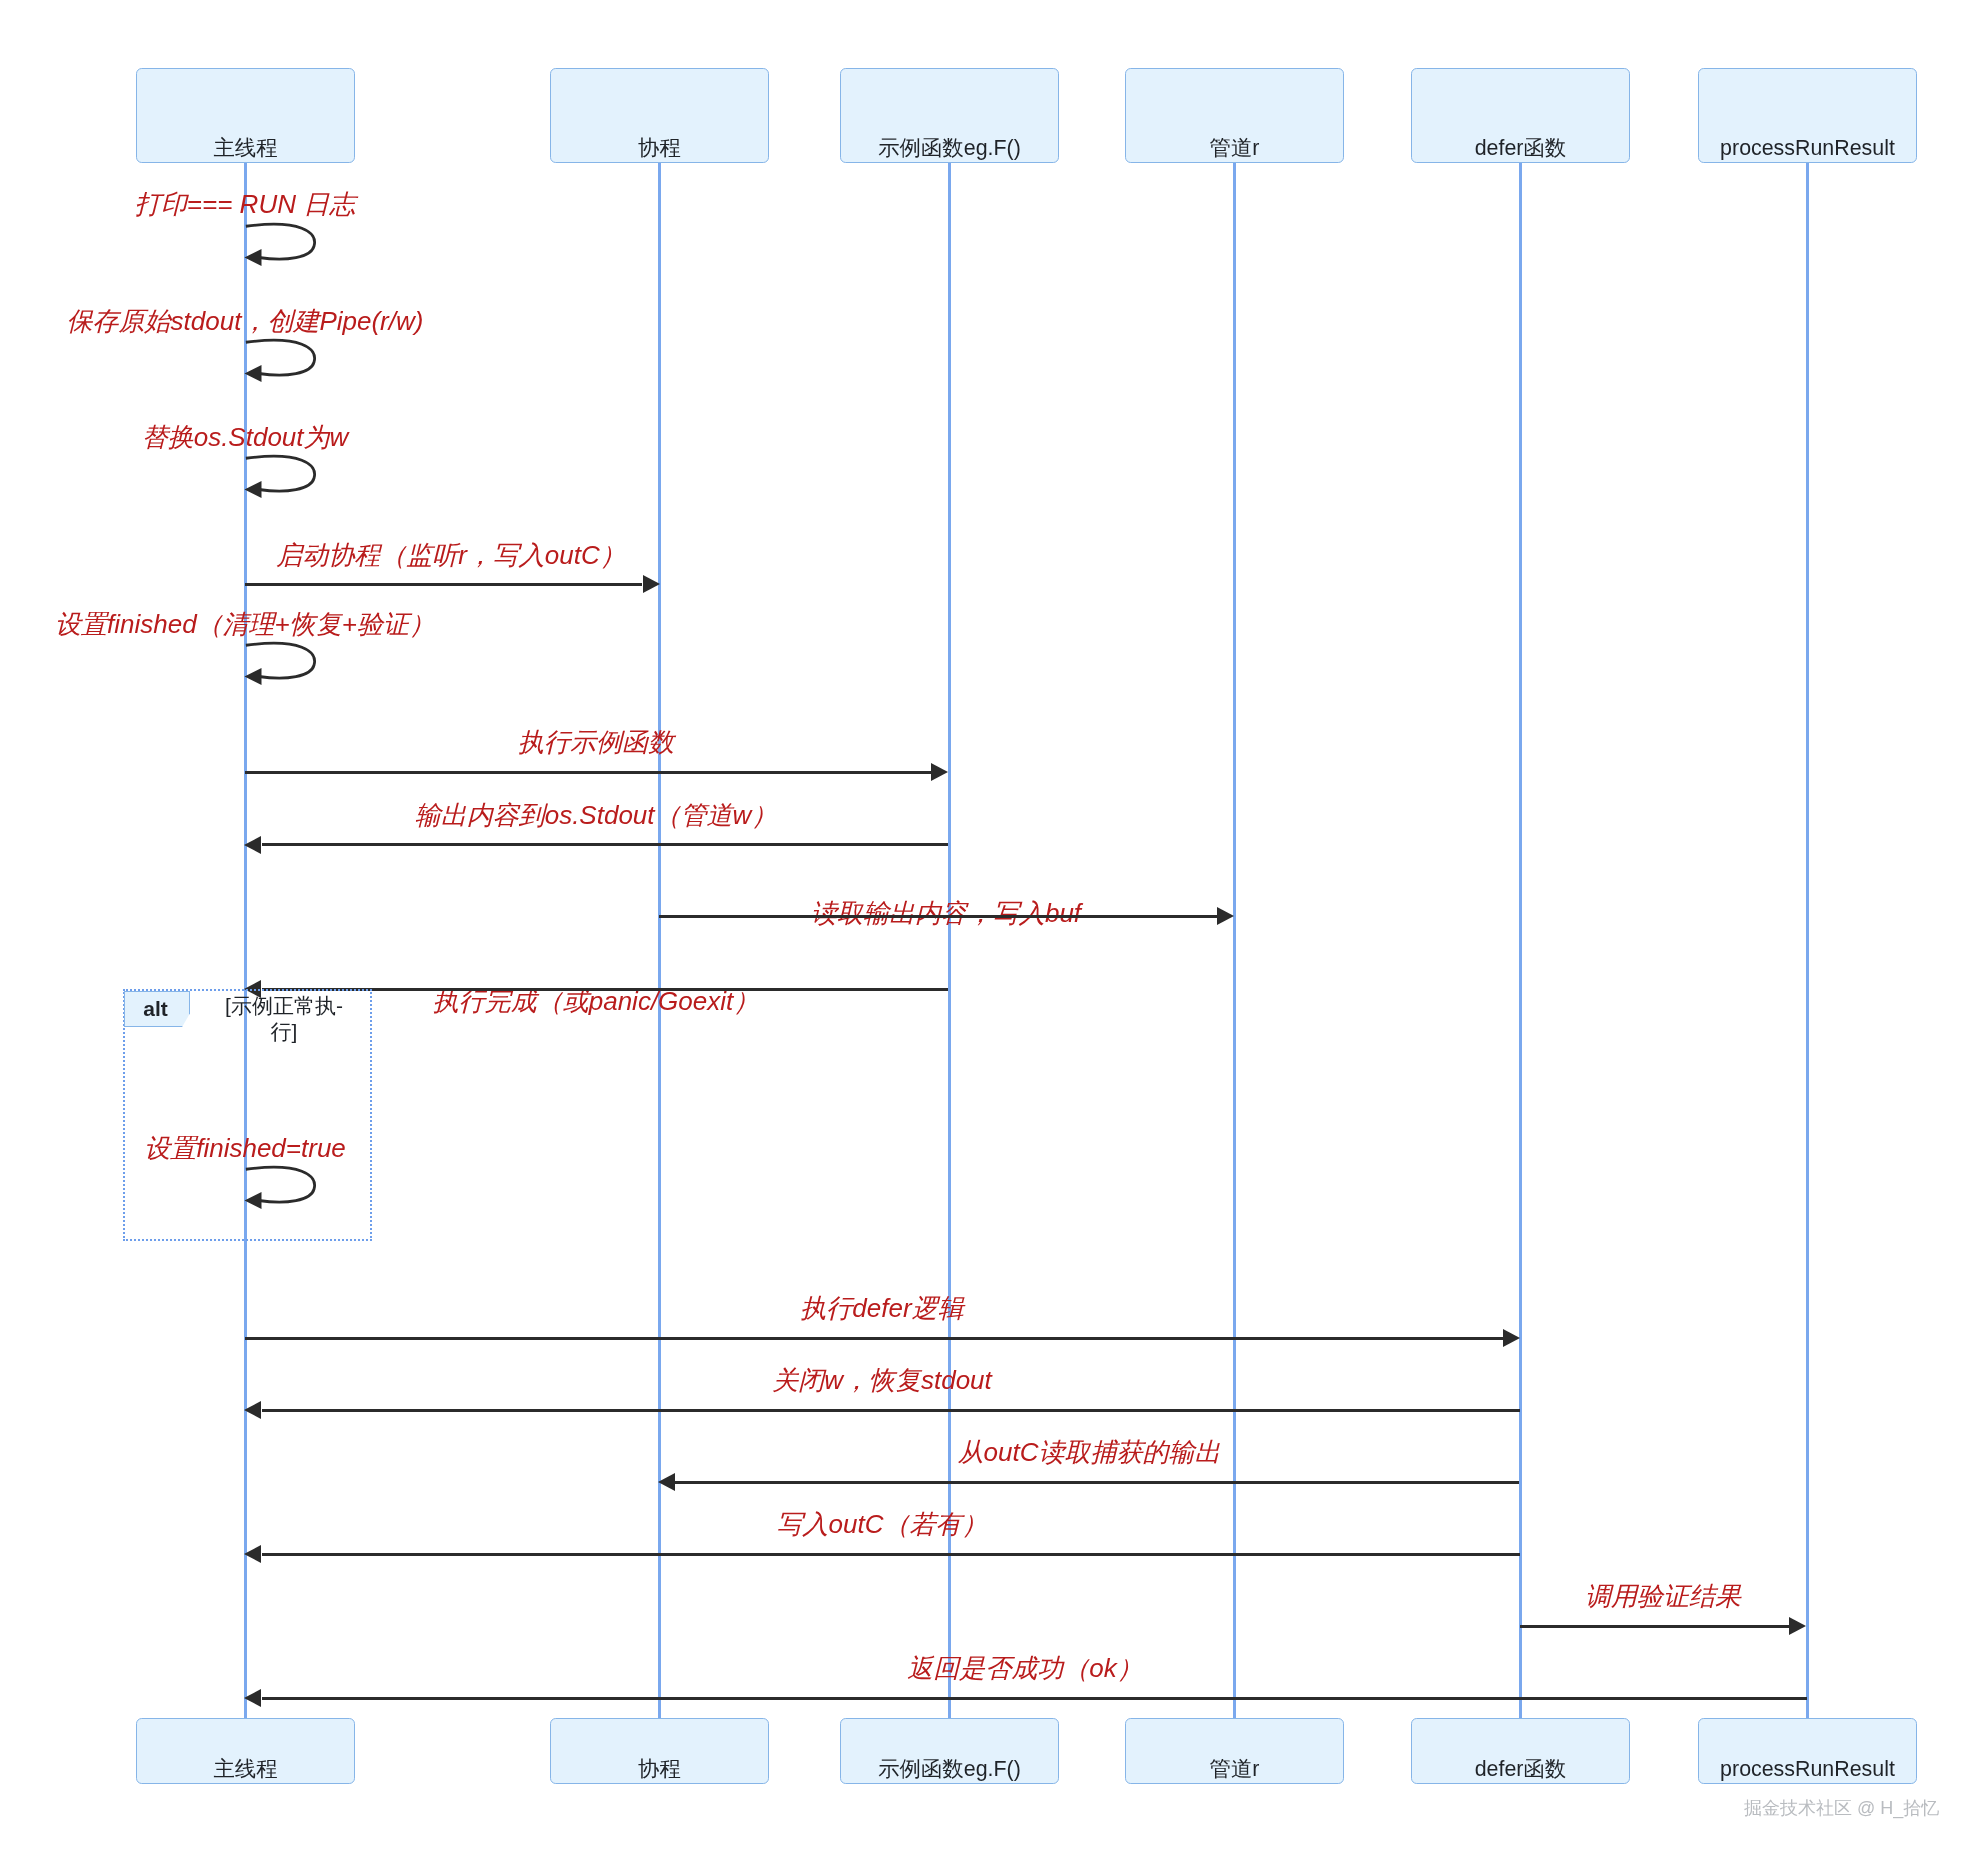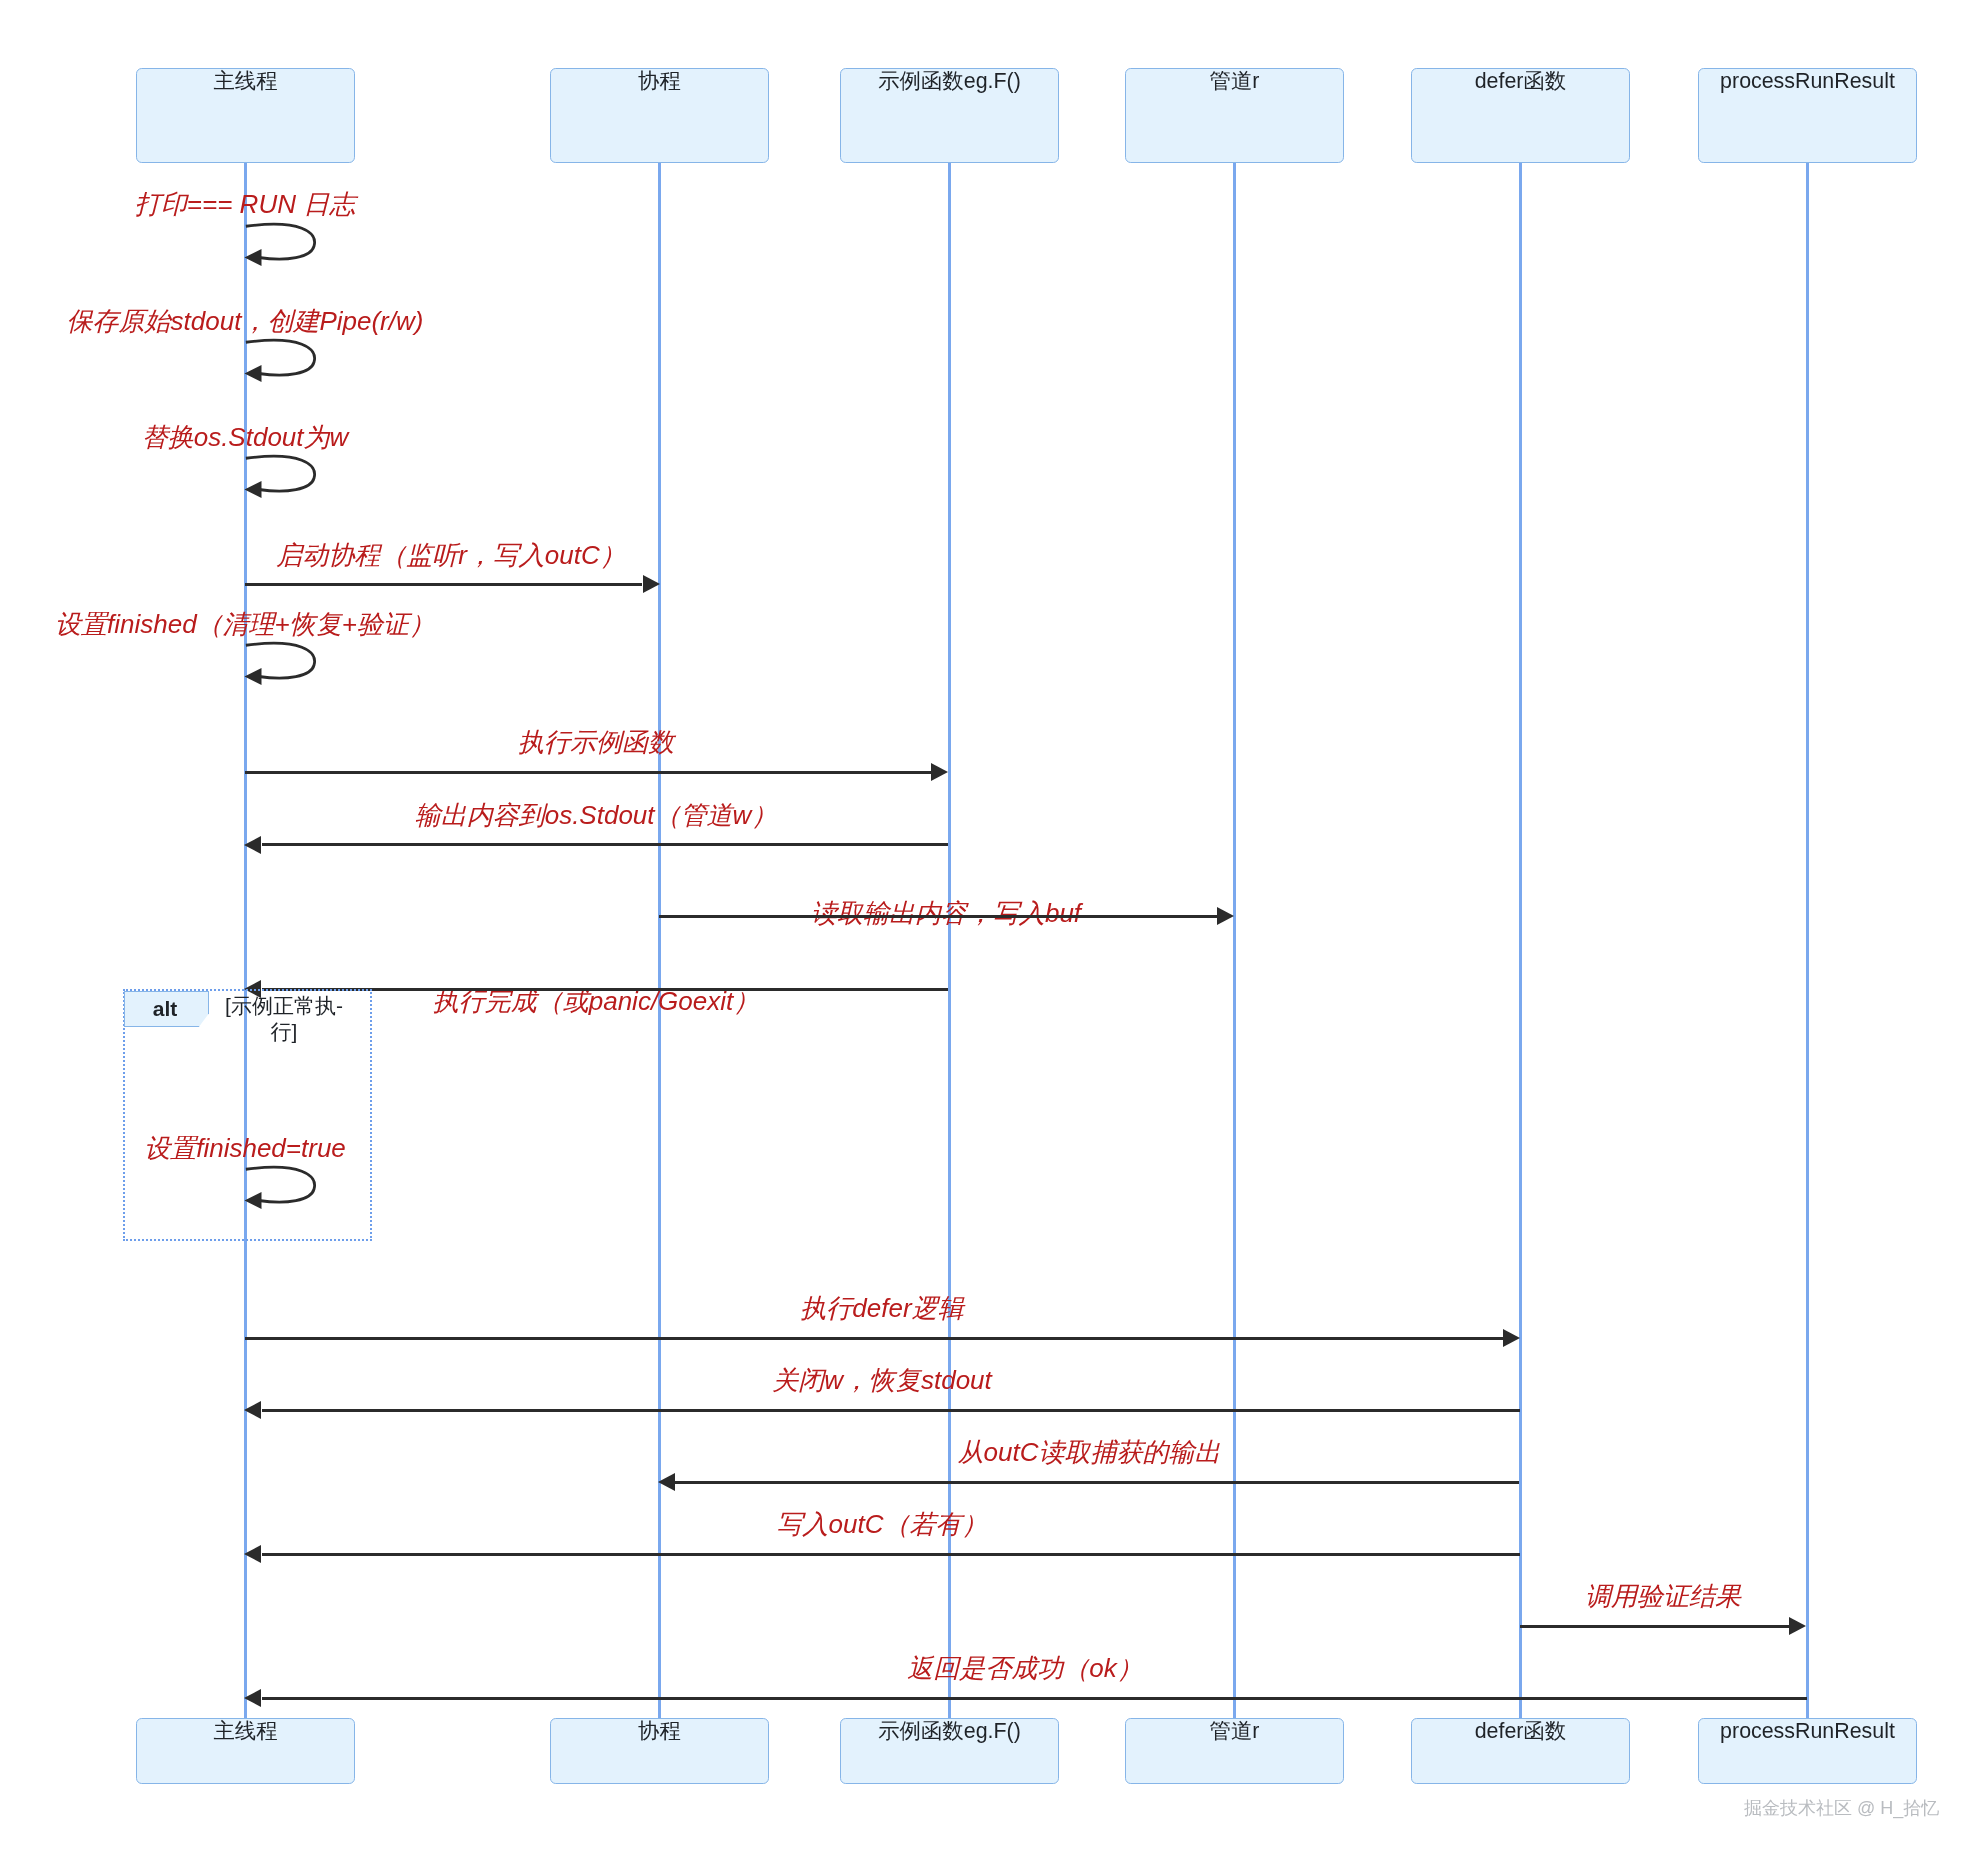"主线程" .actor-box { align-items: flex-start -> flex-end }
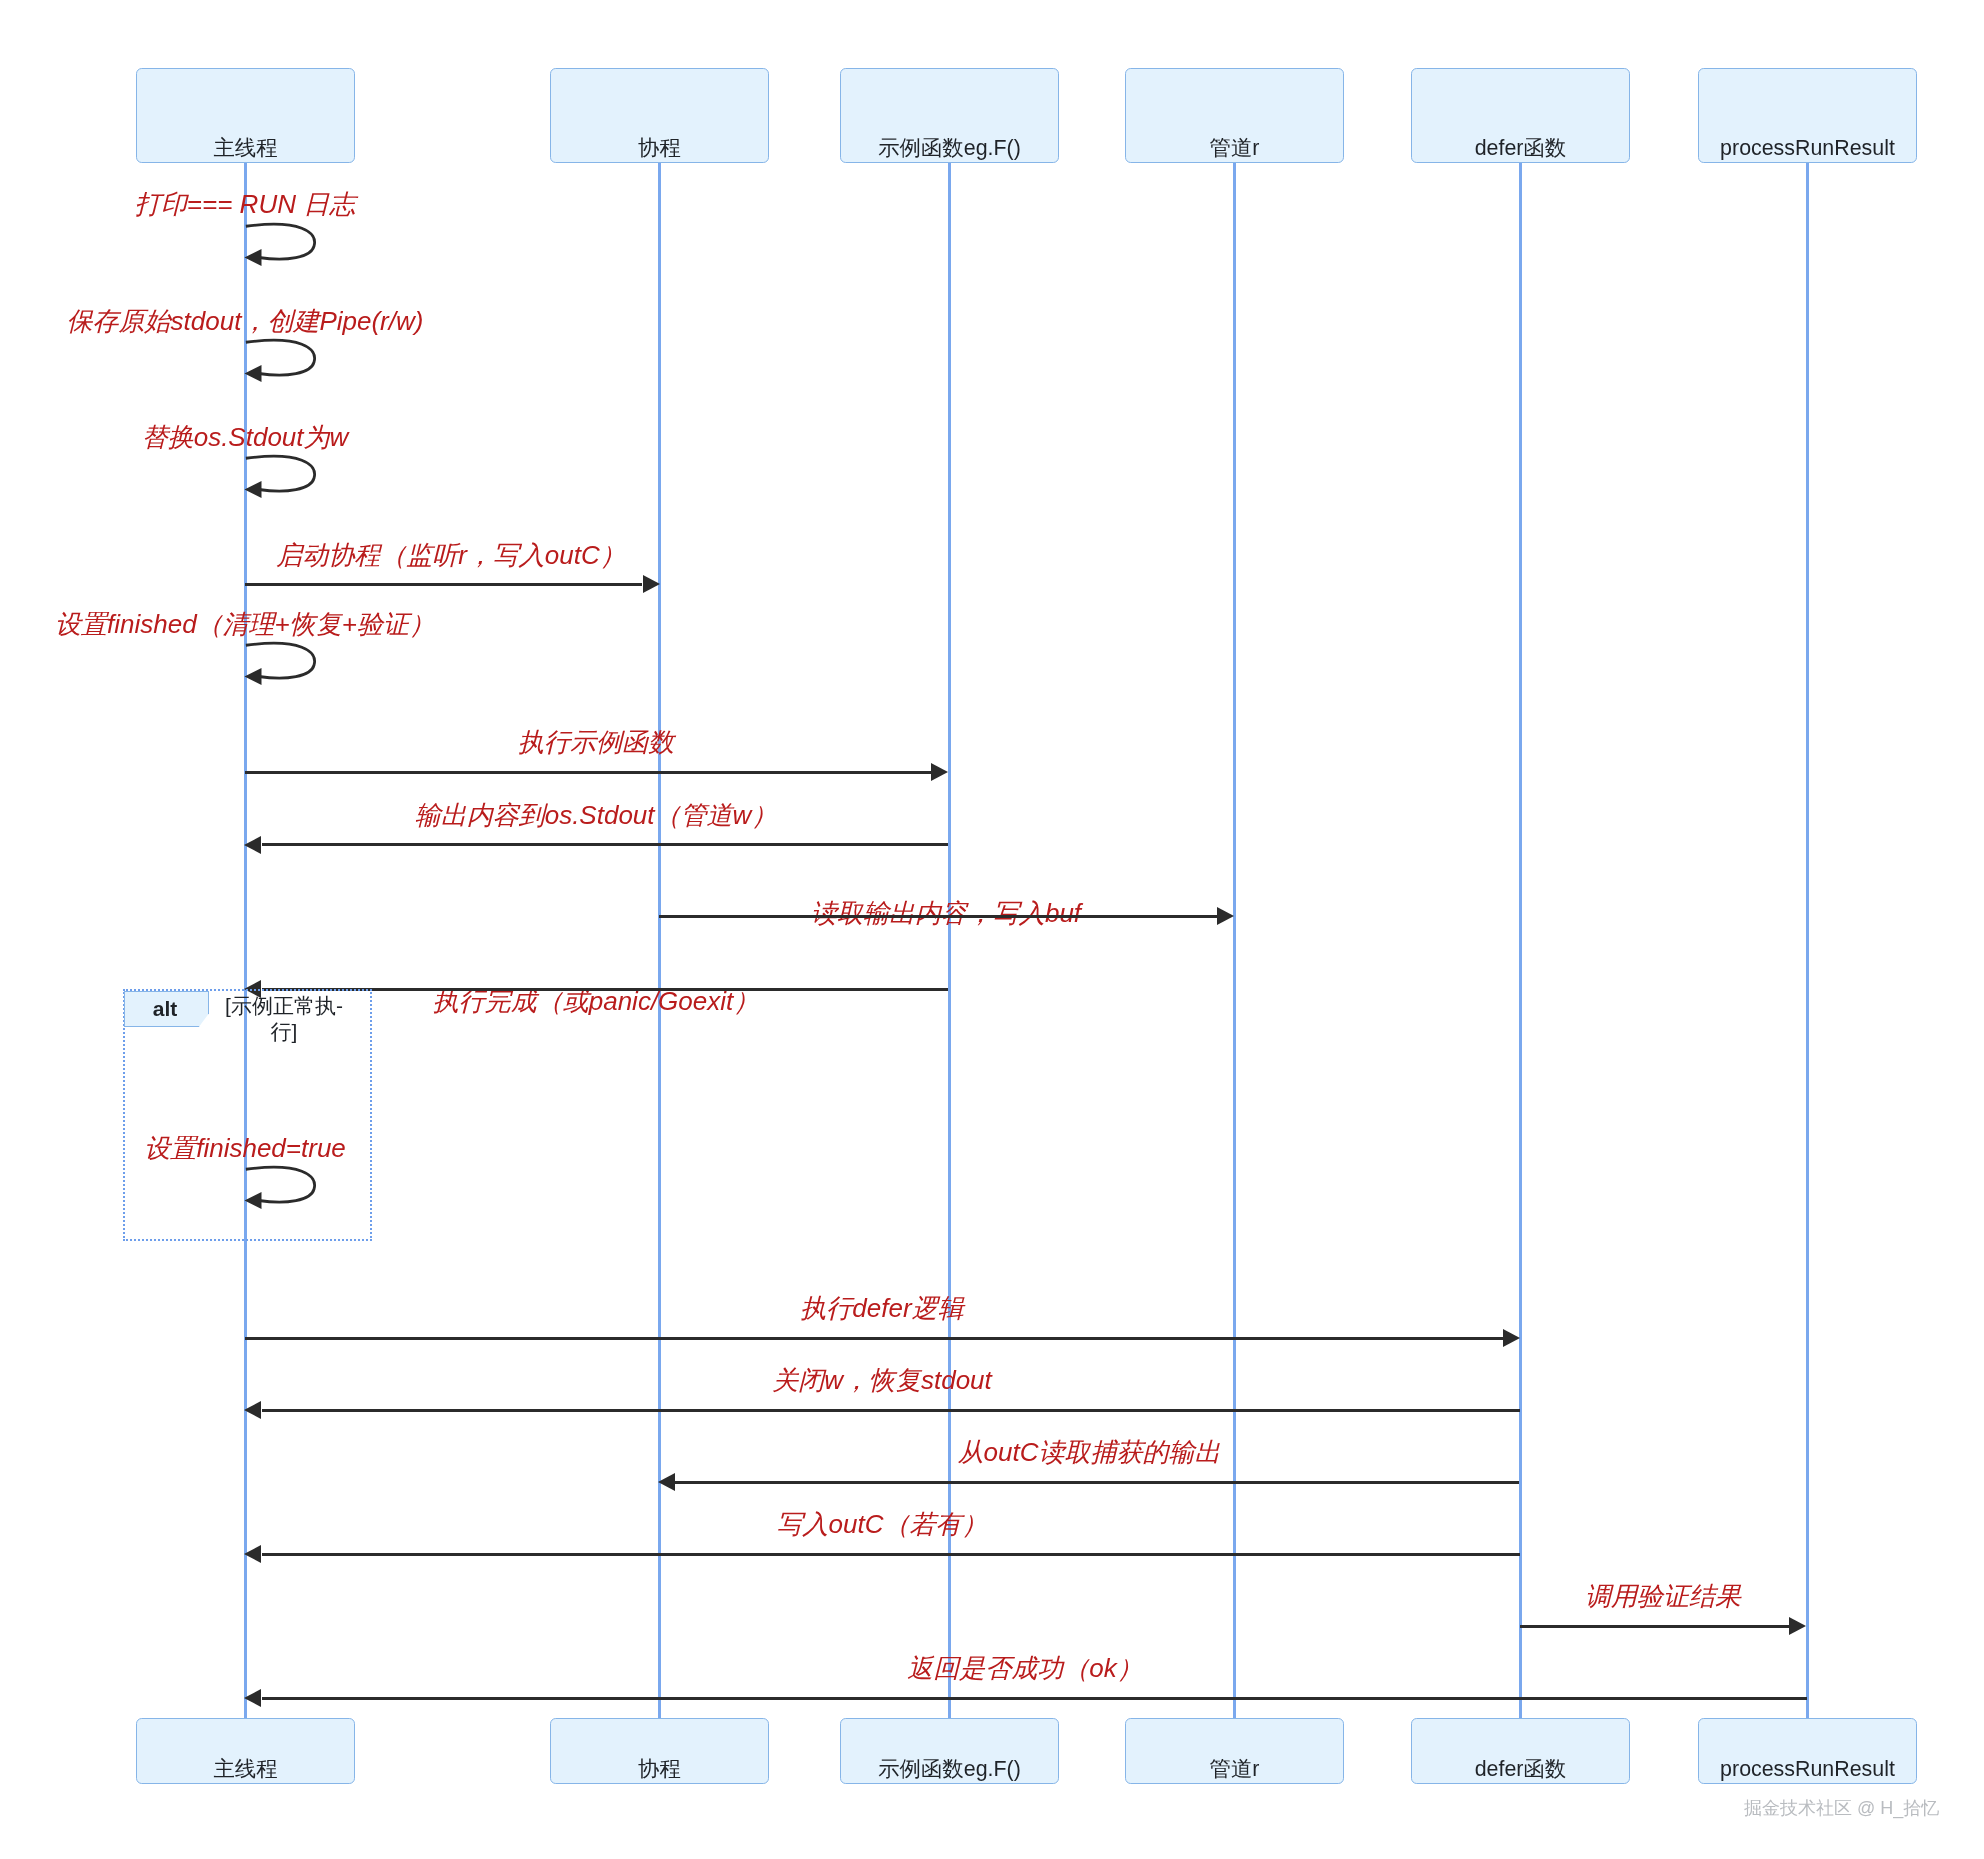"alt" div.alt-tag { width: 85px -> 66px }
